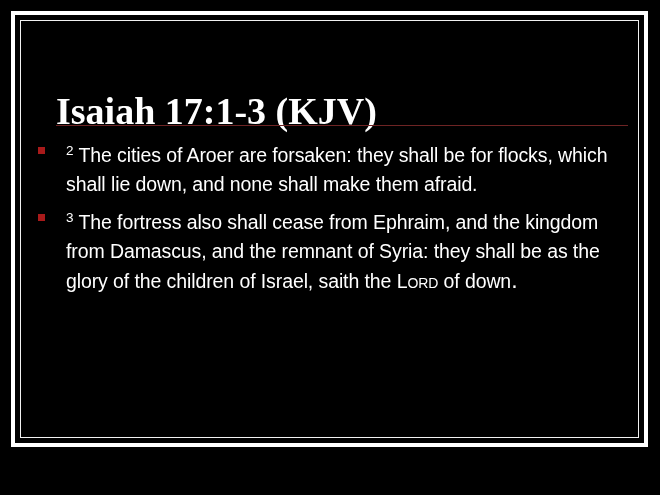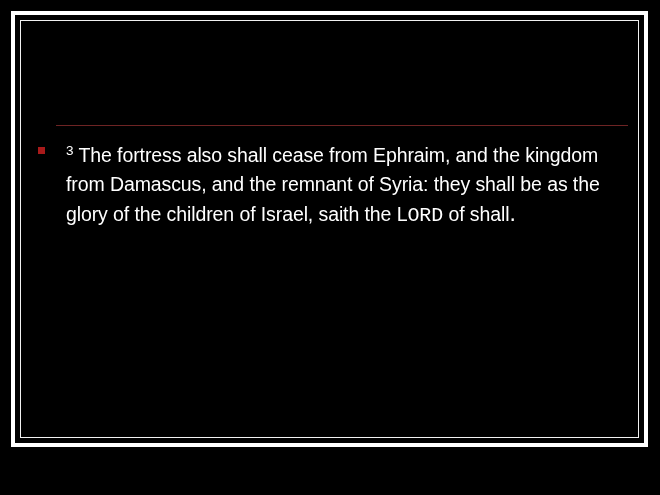"Isaiah 17:1-3 (KJV)" h1.slide-title { html: none -> <h1>Isaiah 17:1-3 (KJV)</h1> }
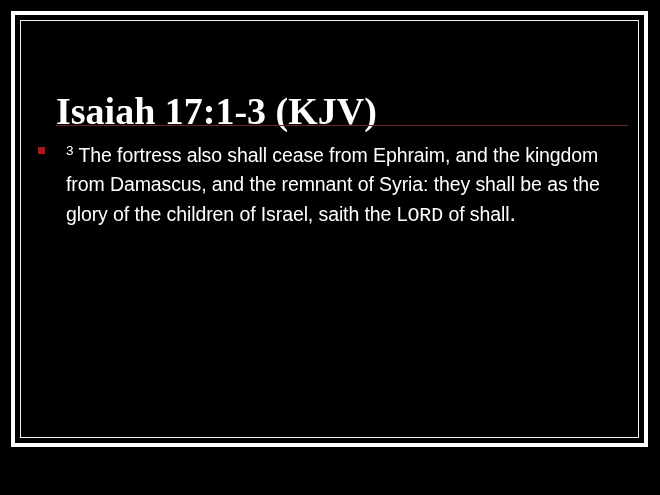"2 The cities of Aroer" li.bullet-item { html: none -> <li> <span></span> <span>2</span> <span>The cities of Aroer are forsaken: they shall be for flocks, which shall lie down, and none shall make them afraid.</span> </li> }
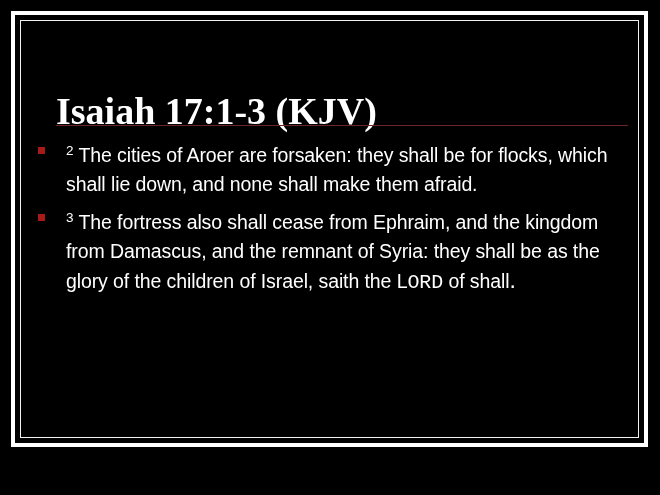"ORD" .smallcaps-rest { font-family: Liberation Mono, monospace -> none; font-size: 20px -> 14px }
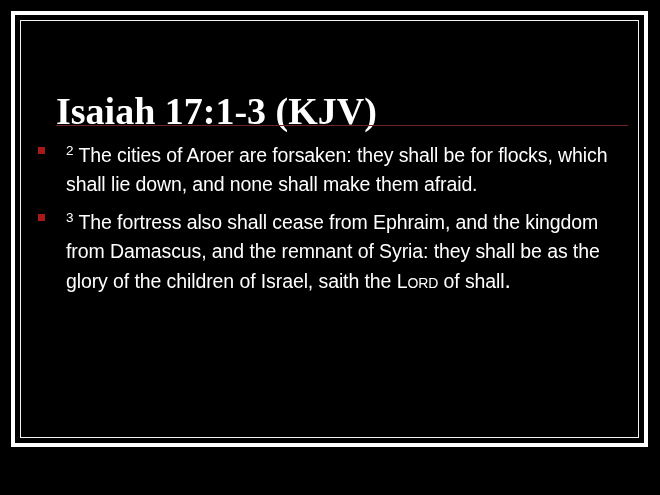"of shall" span { text: shall -> down }
